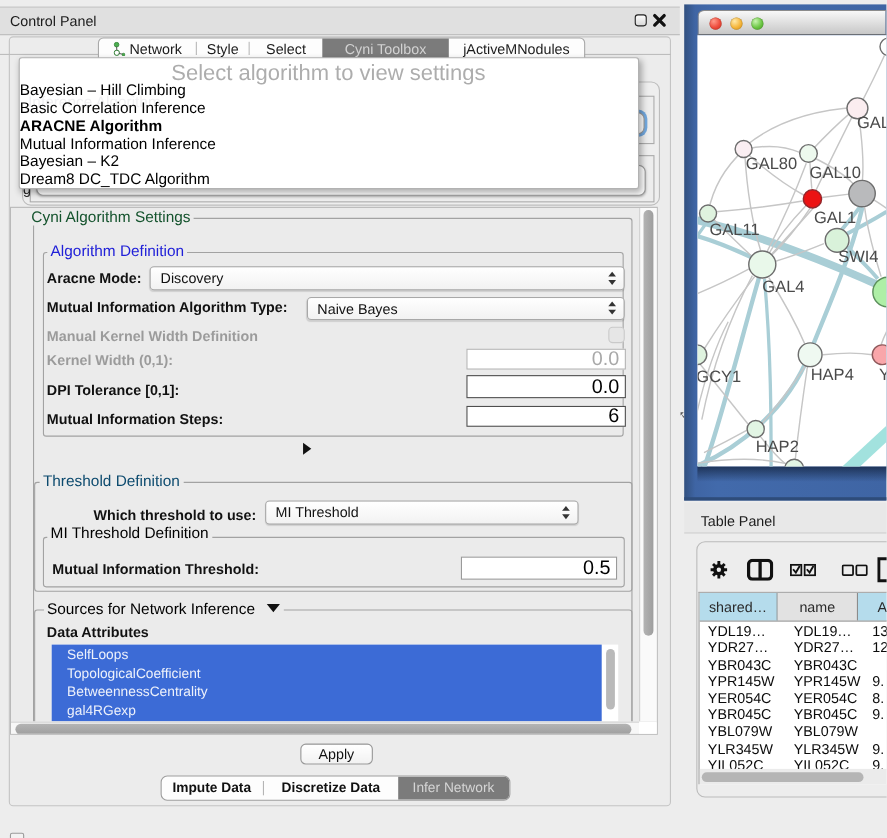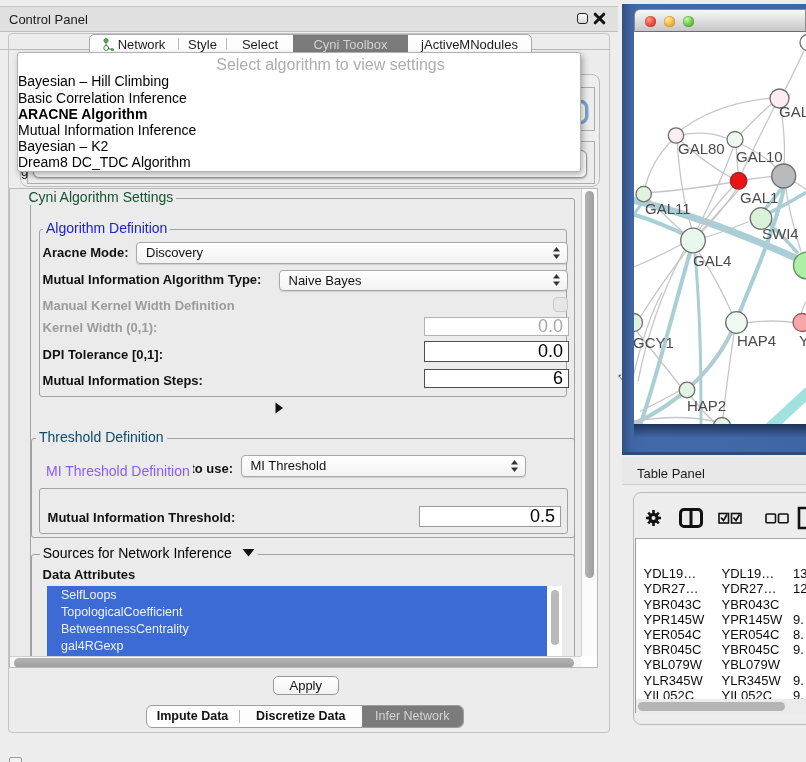"Select algorithm to view settings" div { font-size: 16px -> 20px; margin-left: 32px -> none }
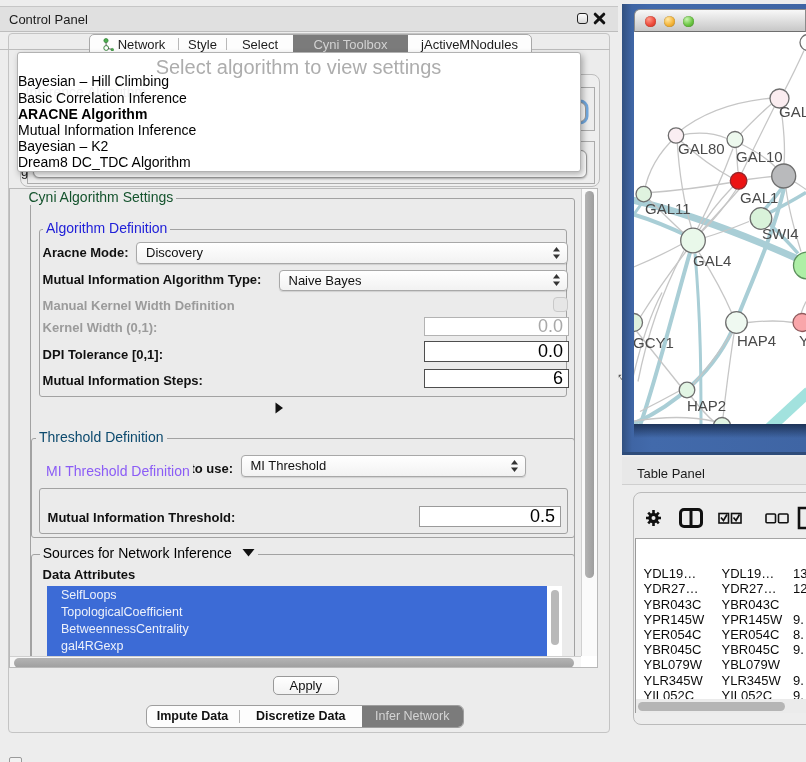"MI Threshold Definition" span.gtitle { color: #8b5cf6 -> #000000; top: 274px -> 287px }
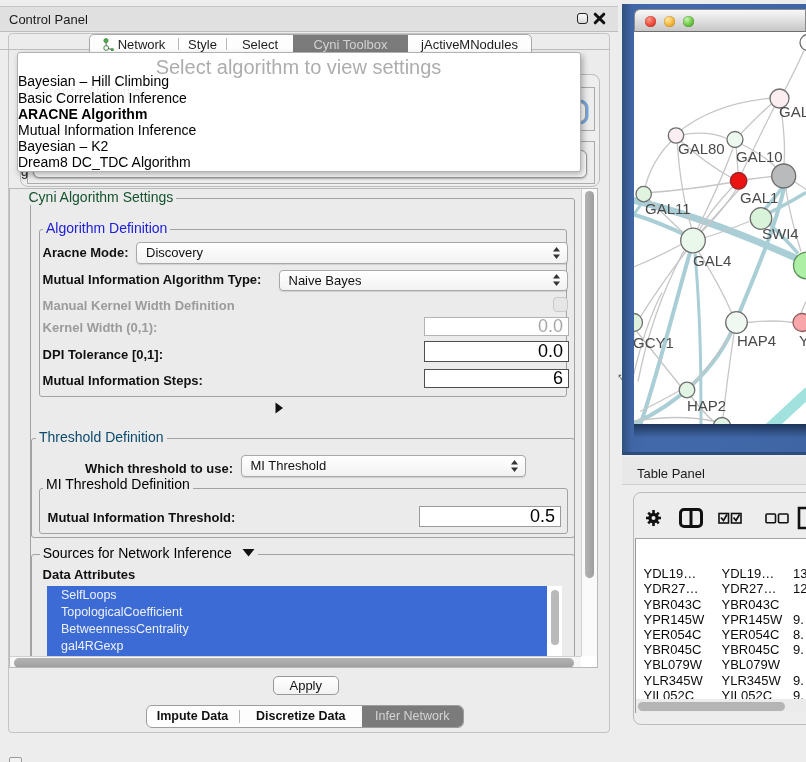"shared…" div { html: none -> <div> <div>shared…</div> <div>name</div> <div>A</div> </div> }
